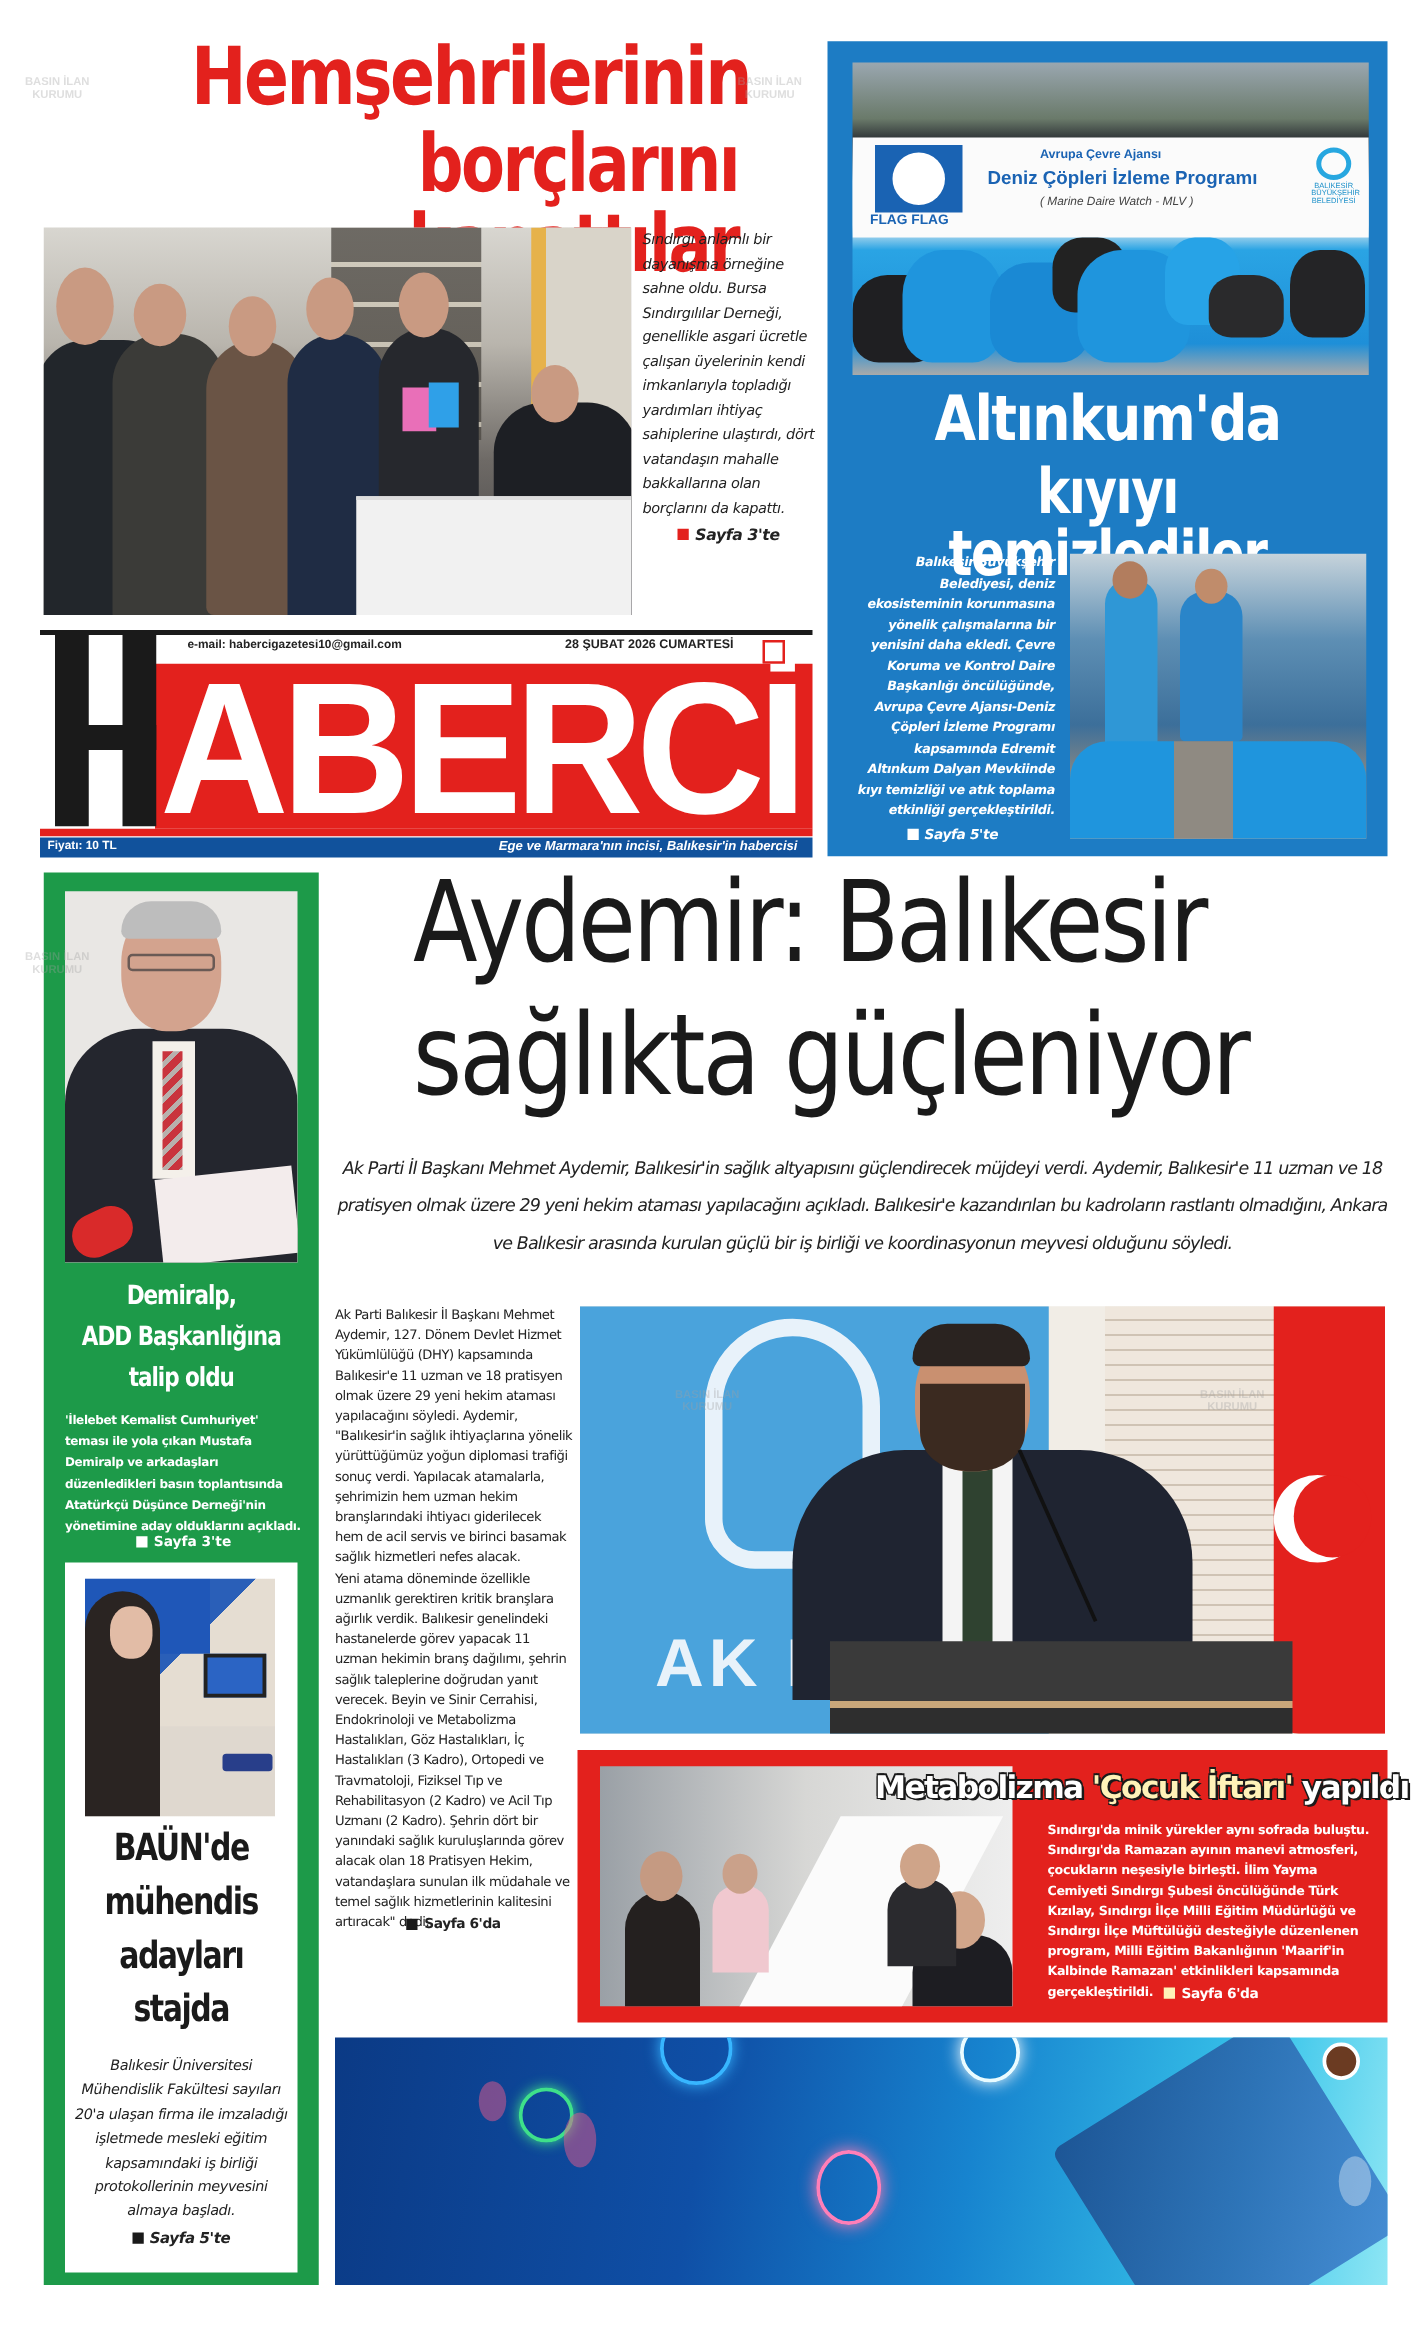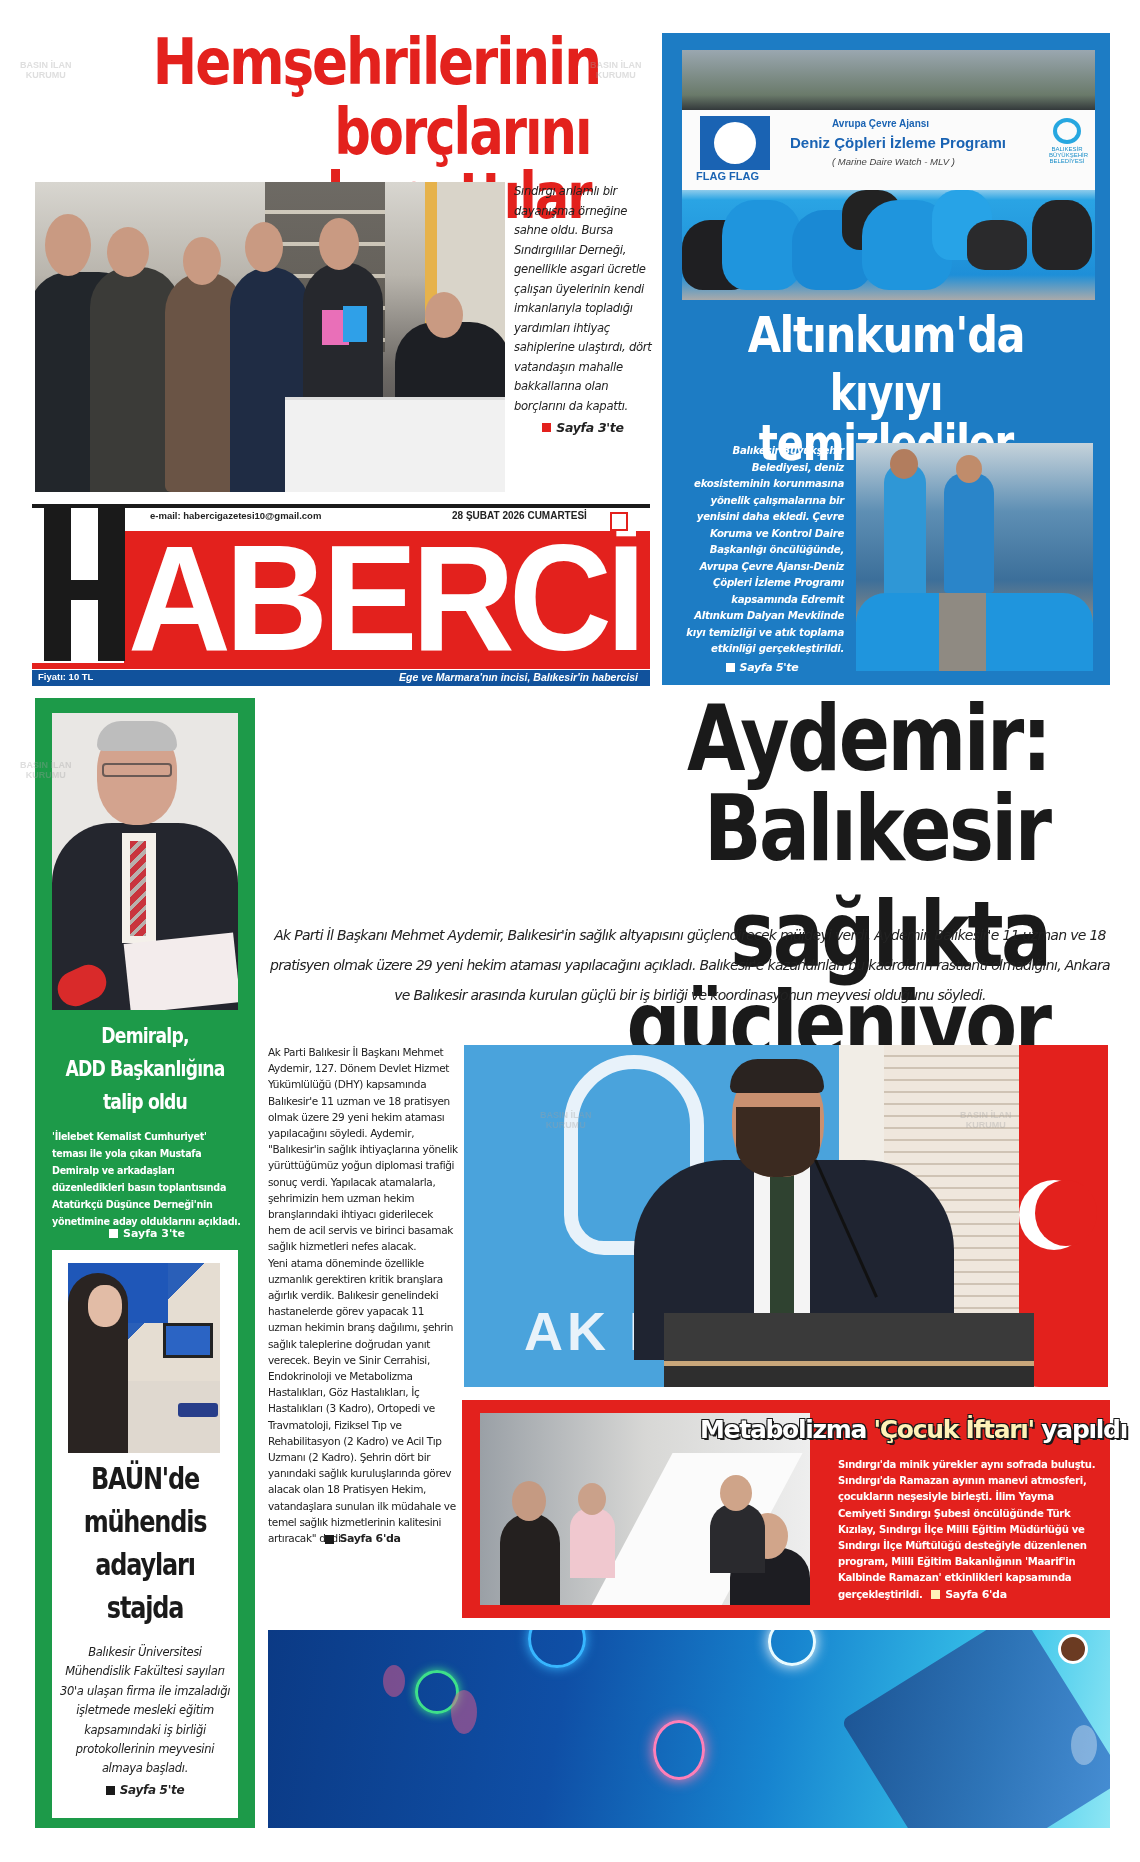"Aydemir: Balıkesir" .main-h { font-weight: bold -> normal; text-align: right -> left }
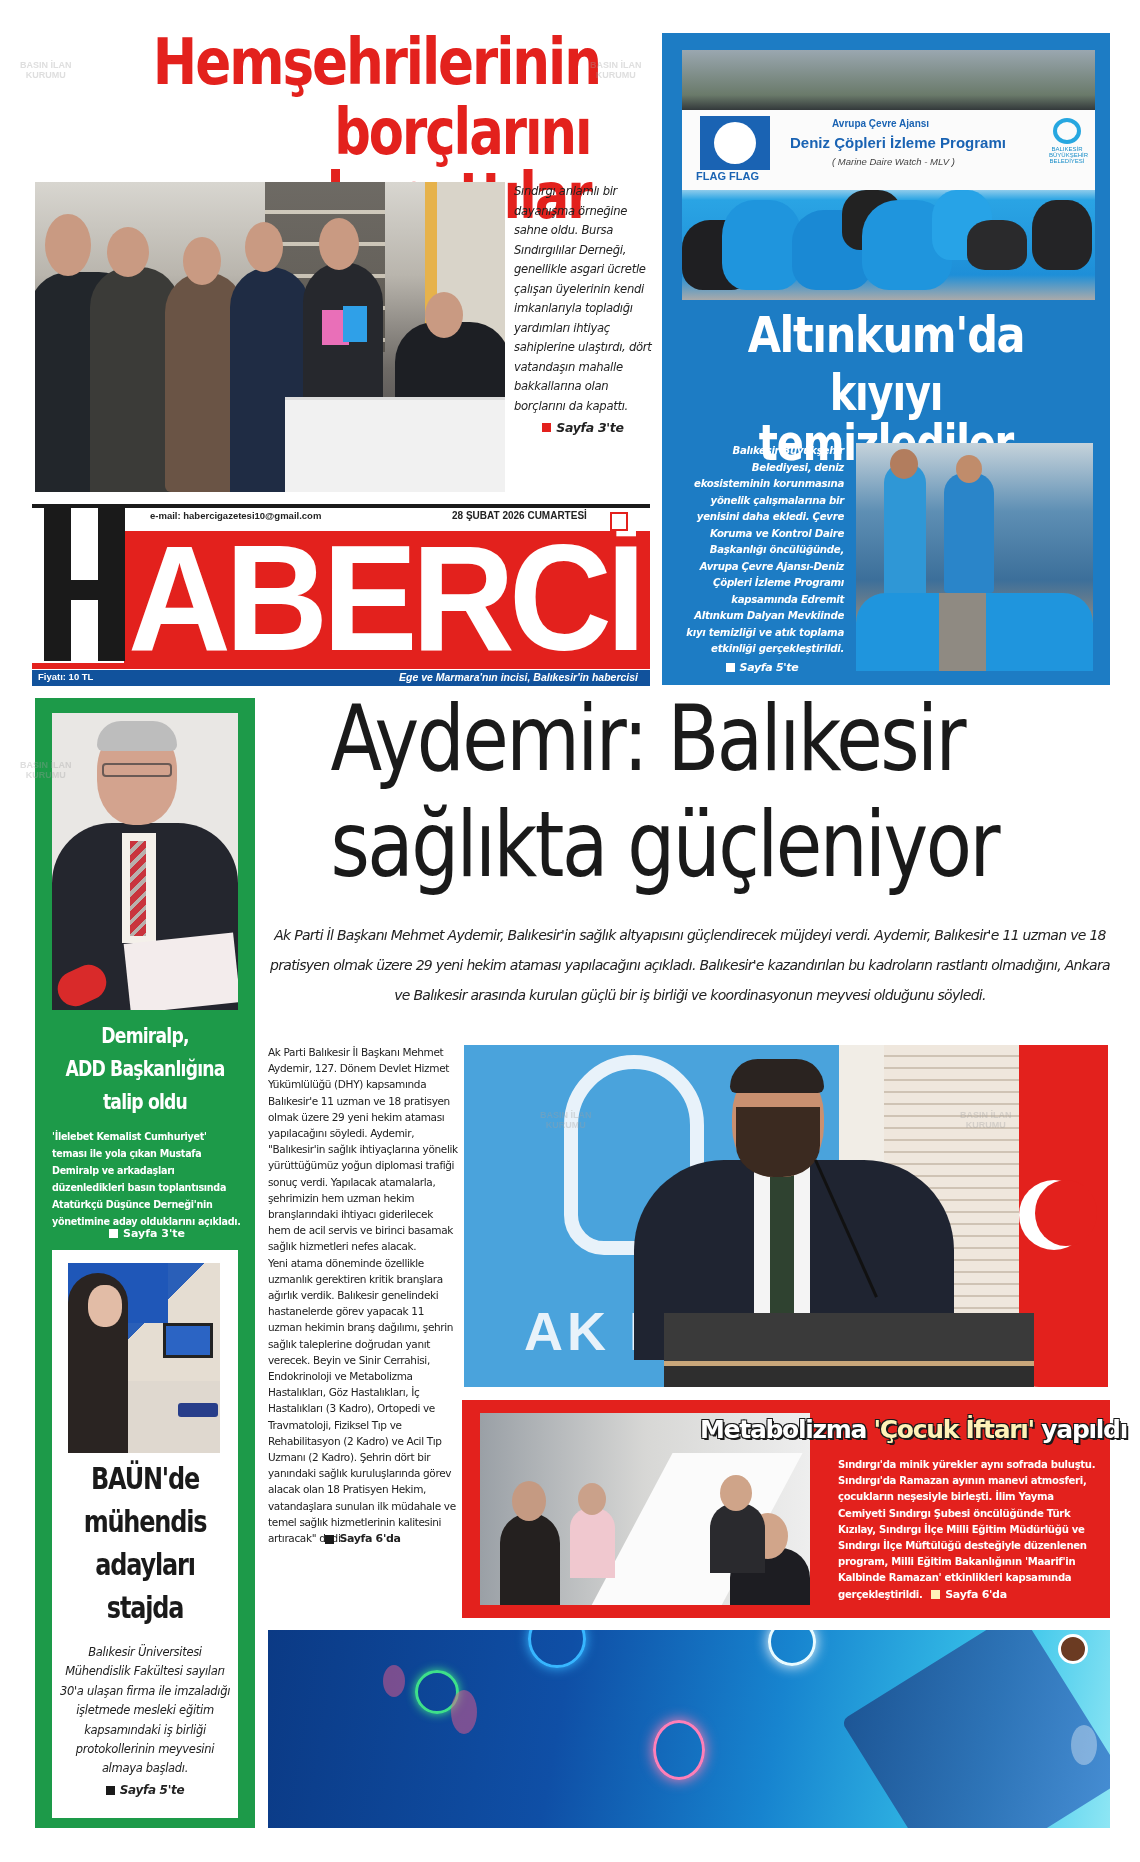"Balıkesir Üniversitesi Mühendislik" div { text: 30'a -> 20'a }
